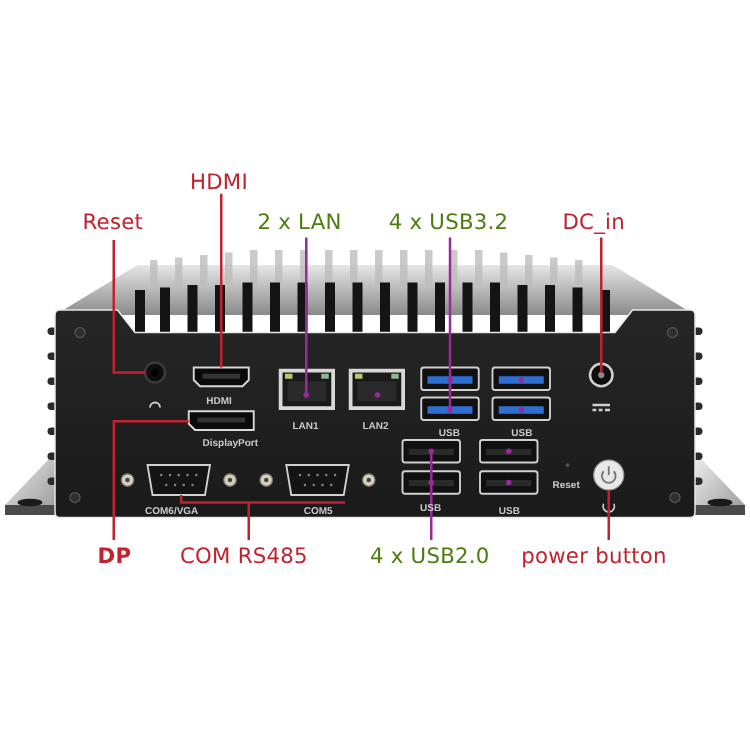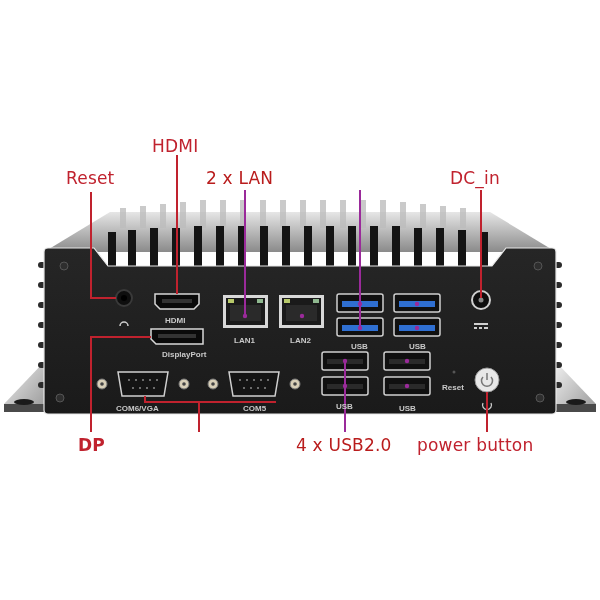"2 x LAN" .purple { color: #b91c1c -> #4d7c0f }
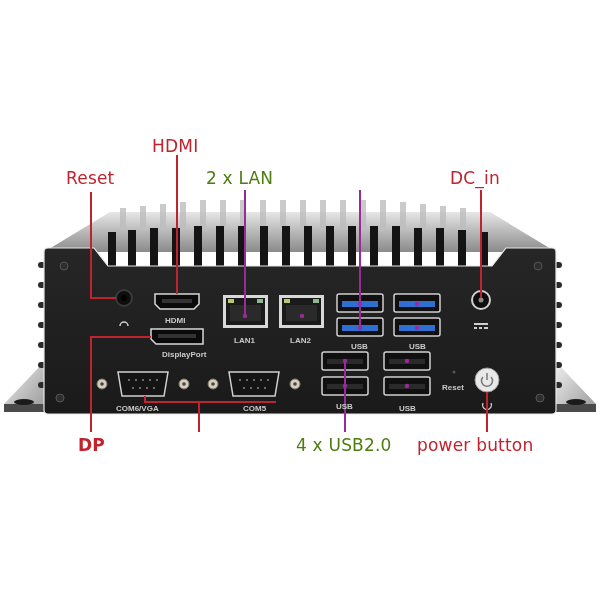"4 x USB3.2" span.label { html: none -> <span>4 x USB3.2</span> }
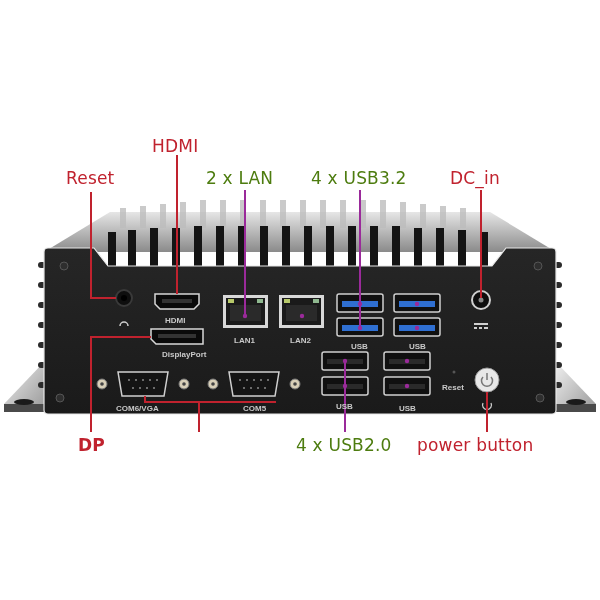"COM RS485" span.label { html: none -> <span>COM RS485</span> }
